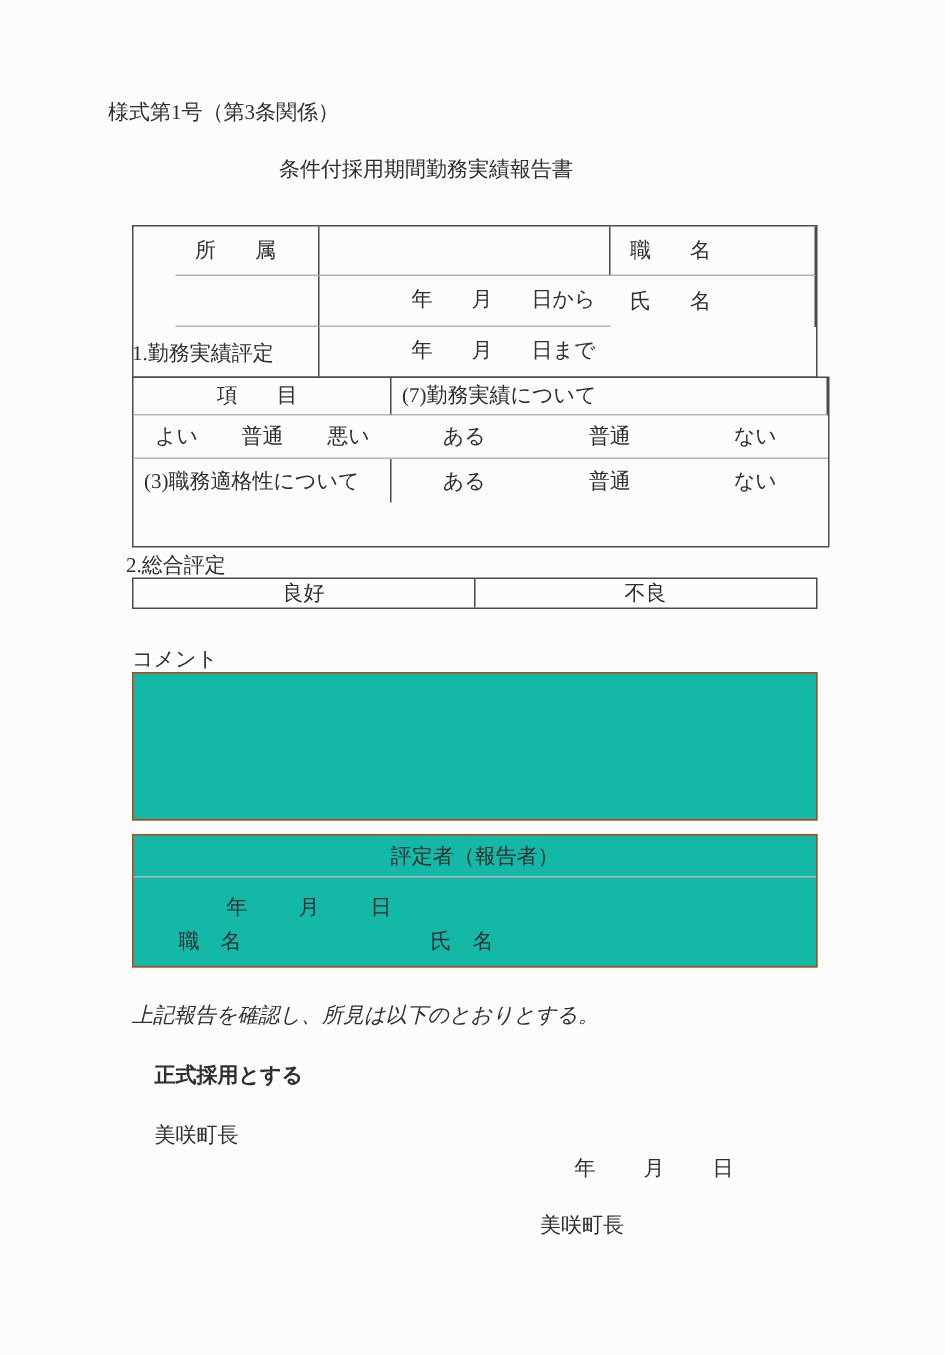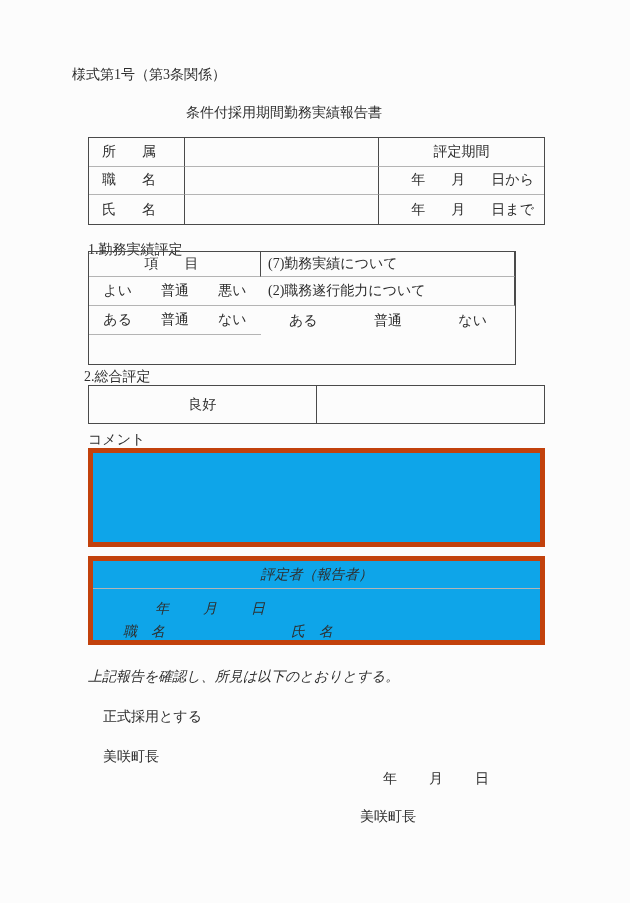"所 属" div.tbl { height: 88px -> 102px; padding-left: none -> 28px; top: 137px -> 150px }
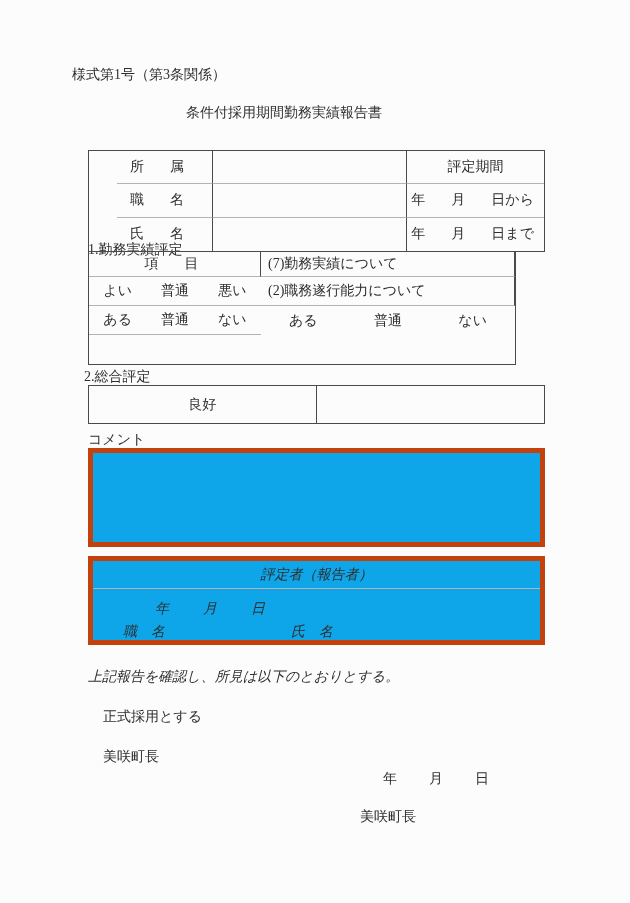"評定期間" div.cell { html: <div>評定期間</div> -> none }
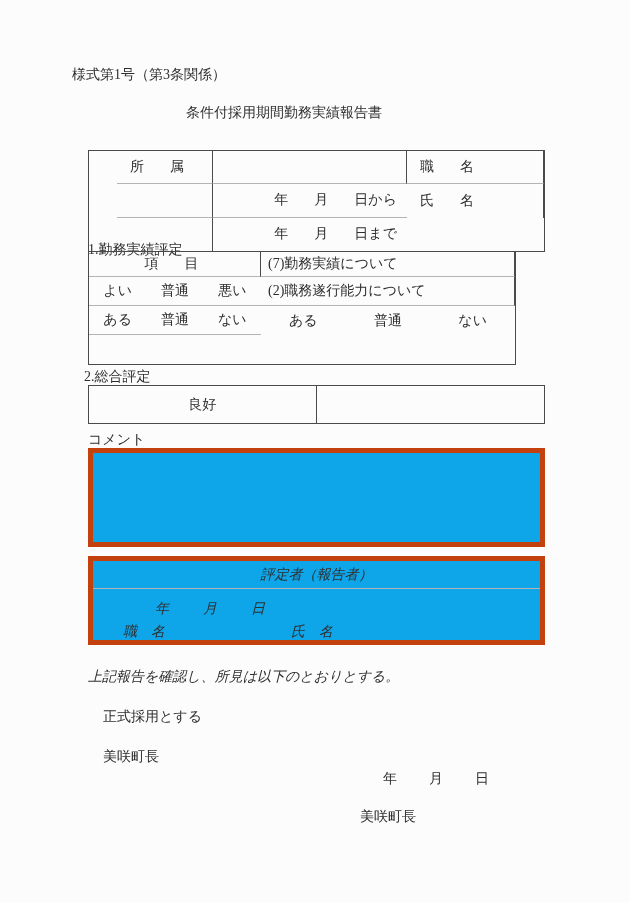"1.勤務実績評定" div.abs { top: 241px -> 227px }
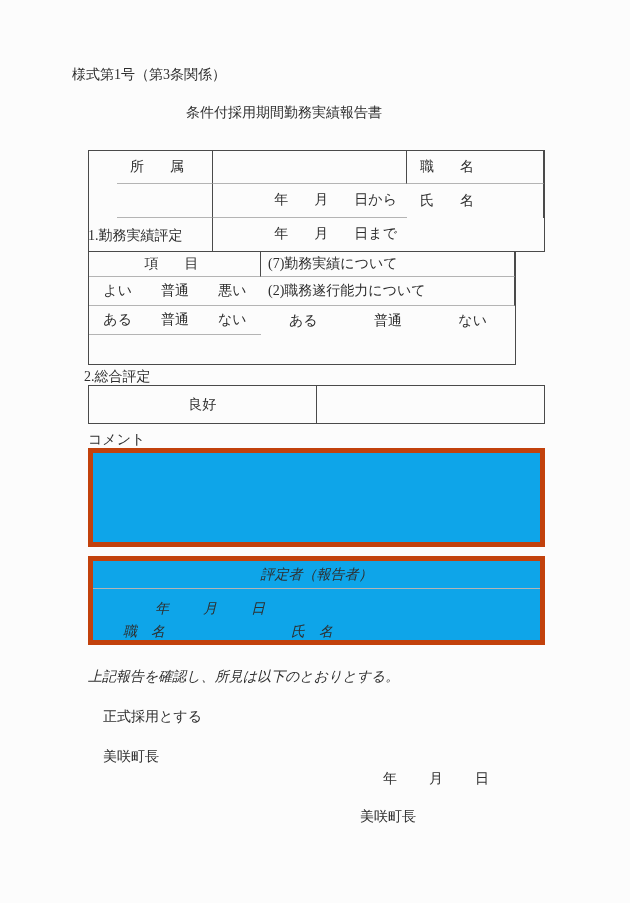"項 目" div.tbl { width: 428px -> 465px }
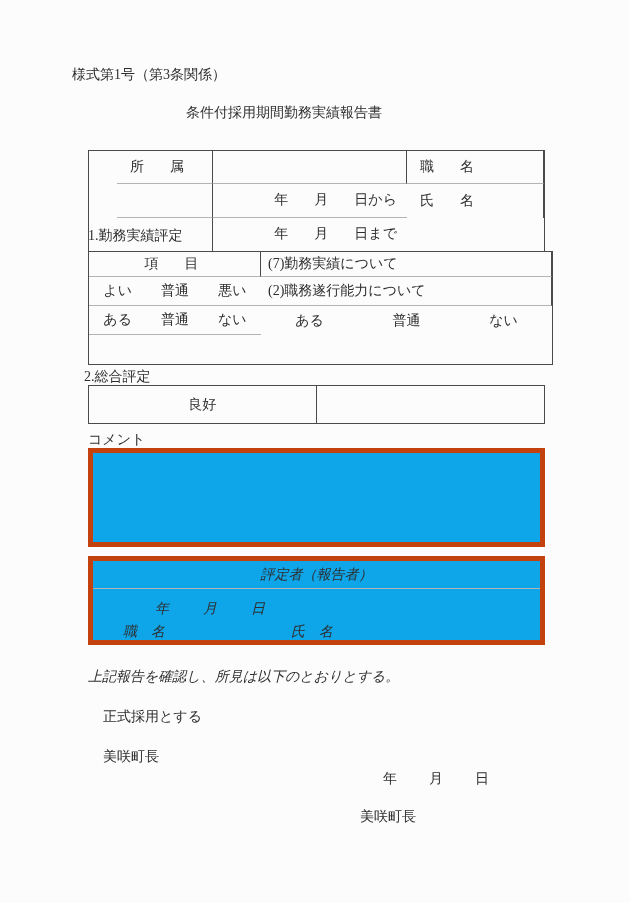"(2)職務遂行能力について" div.cell { html: <div>(2)職務遂行能力について</div> -> none }
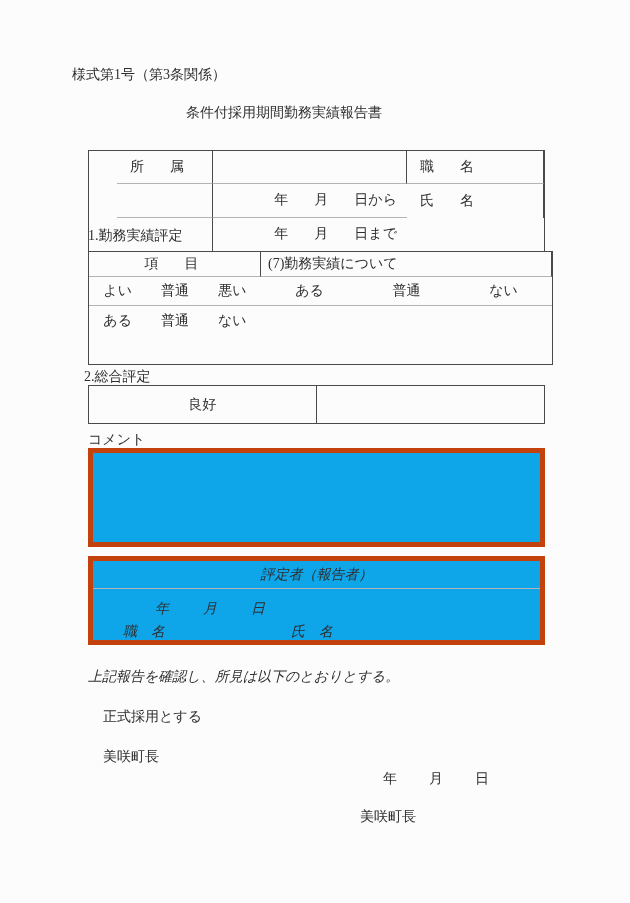"(3)職務適格性について" div.cell { html: none -> <div>(3)職務適格性について</div> }
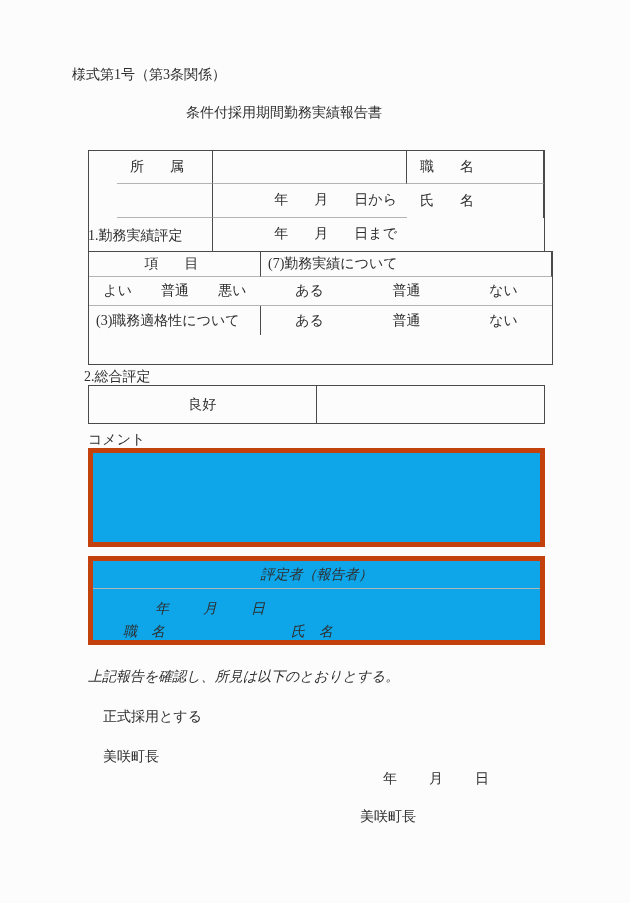"良好" div.tbl { height: 39px -> 21px }
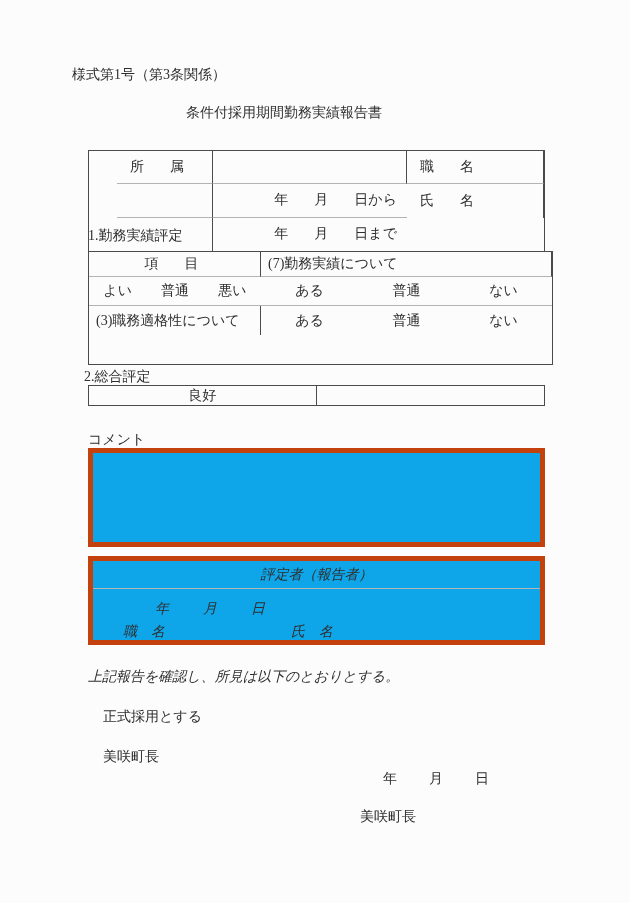"不良" div.cell { html: none -> <div>不良</div> }
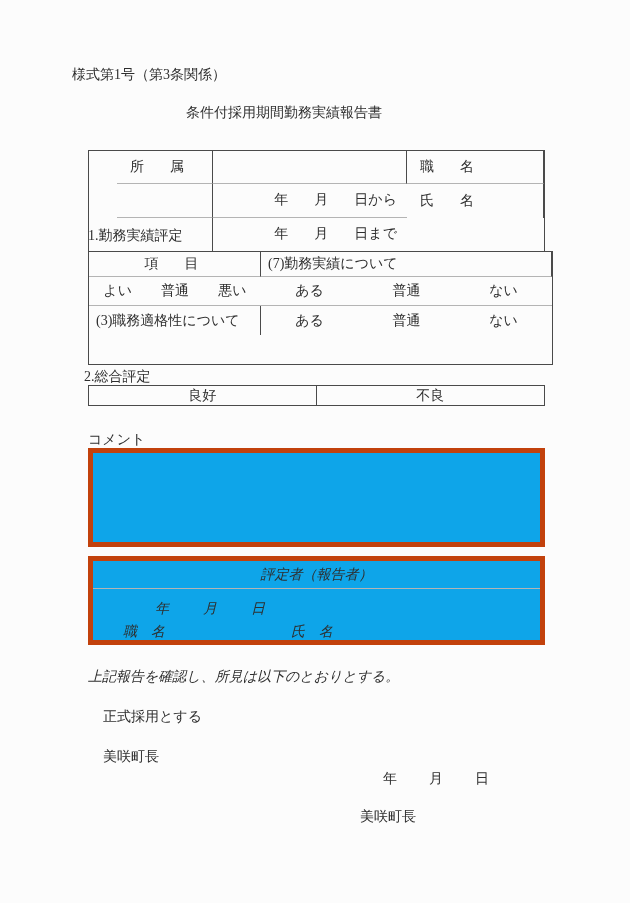"評定者（報告者）" .box { background: #0ea5e9 -> #14b8a6; border: 5px solid #c2410c -> 1px solid #c2410c; font-style: italic -> none }
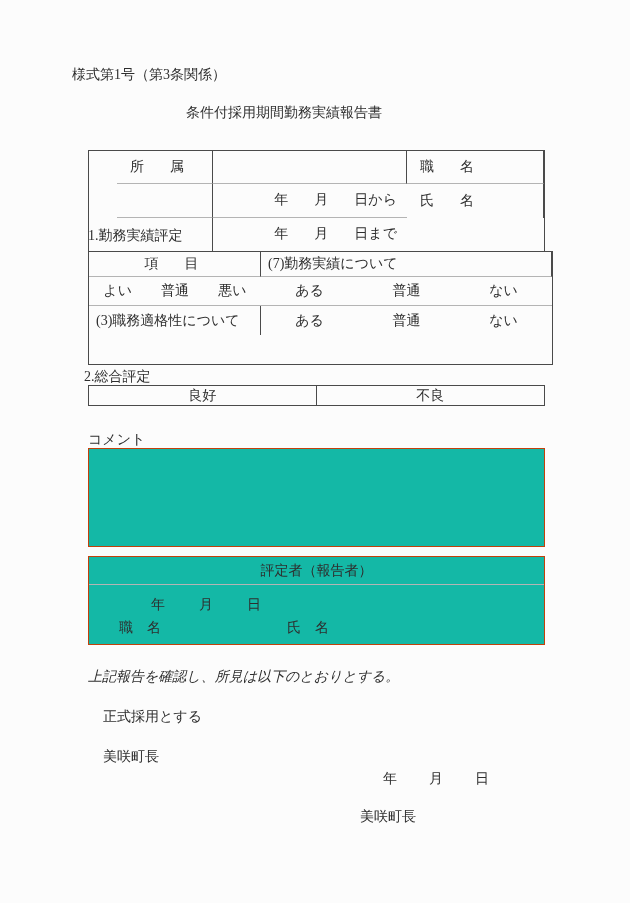"正式採用とする" div.abs { font-weight: none -> bold }
